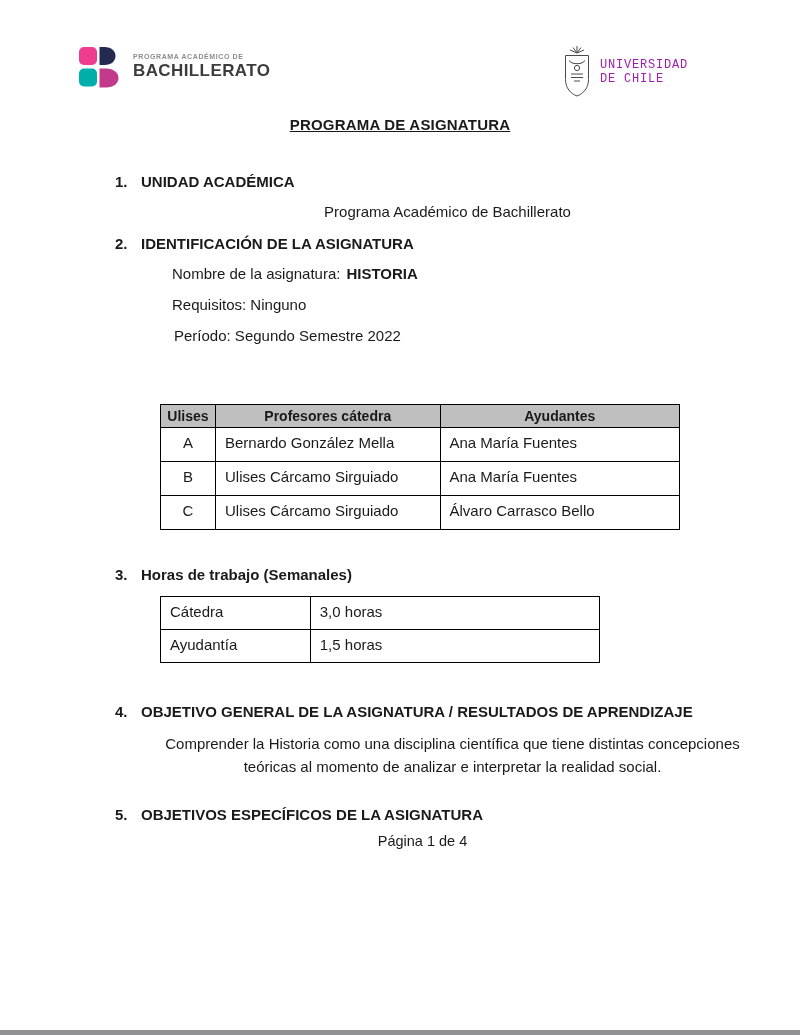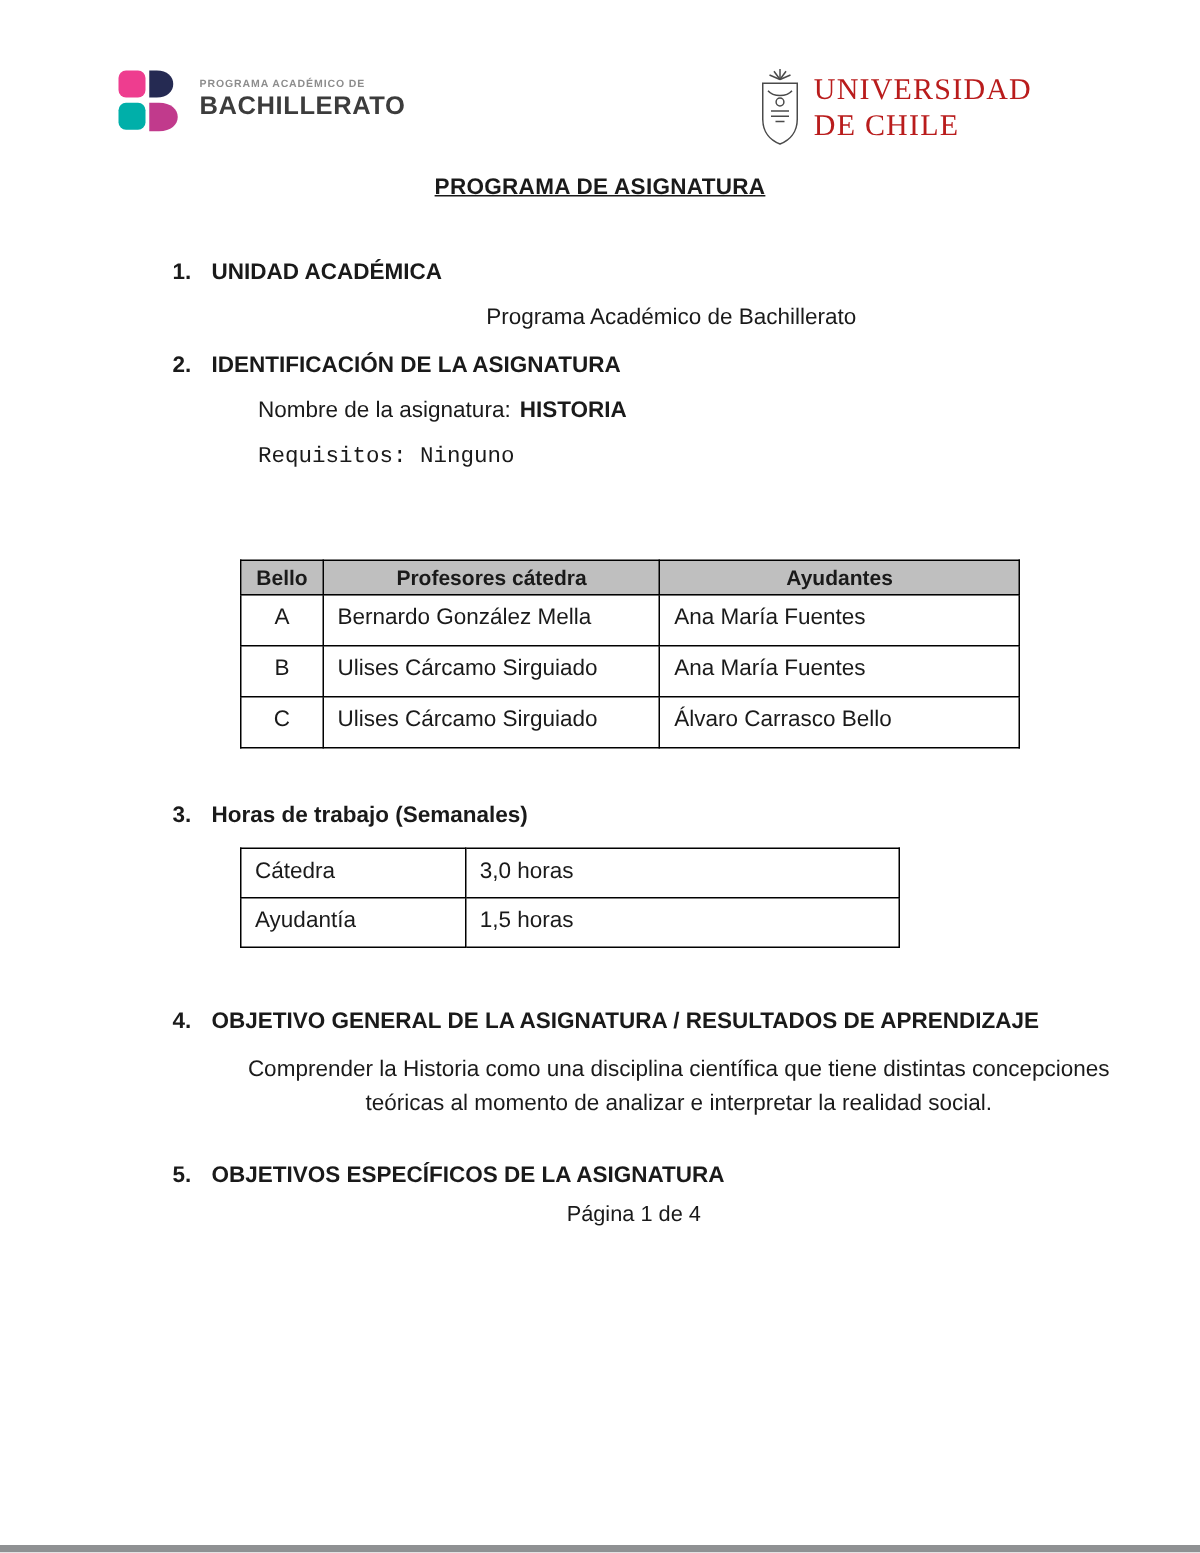"UNIVERSIDAD" .uchile-text { color: #b91c1c -> #a21caf; font-family: Liberation Serif, serif -> Liberation Mono, monospace; font-size: 20px -> 12px }
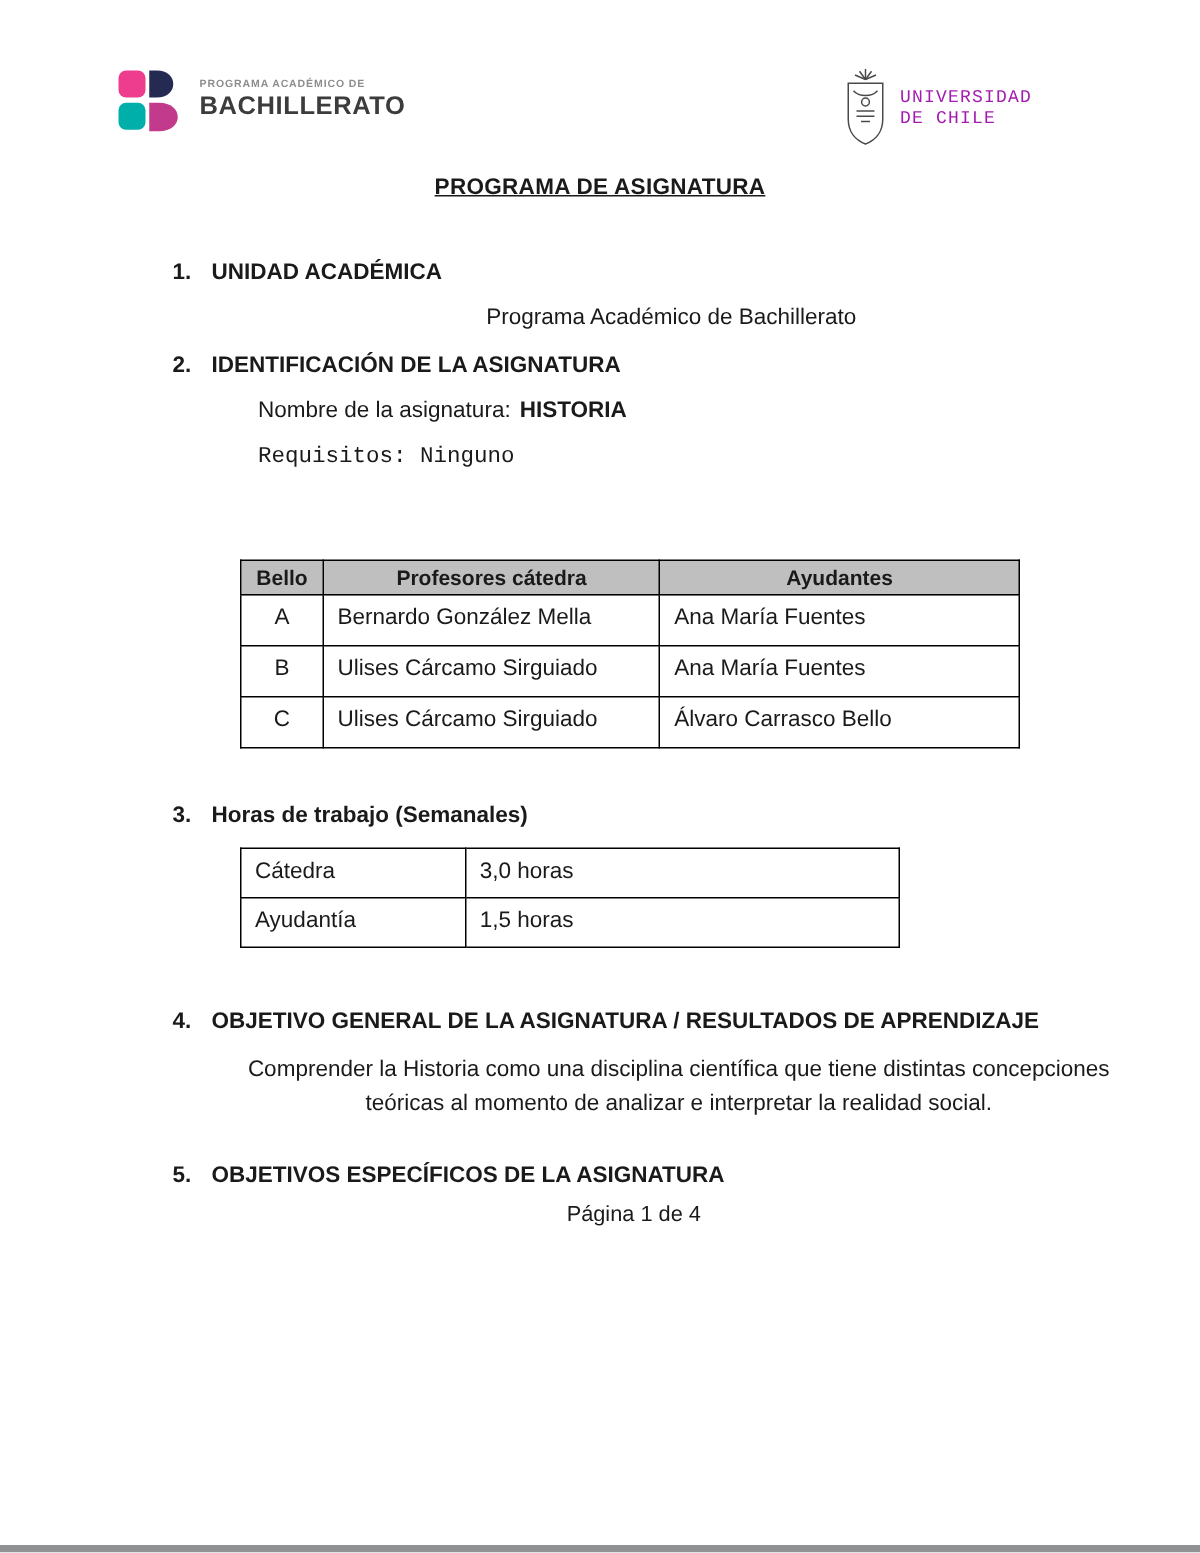"Requisitos: Ninguno" .l-req { font-family: Liberation Mono, monospace -> none }
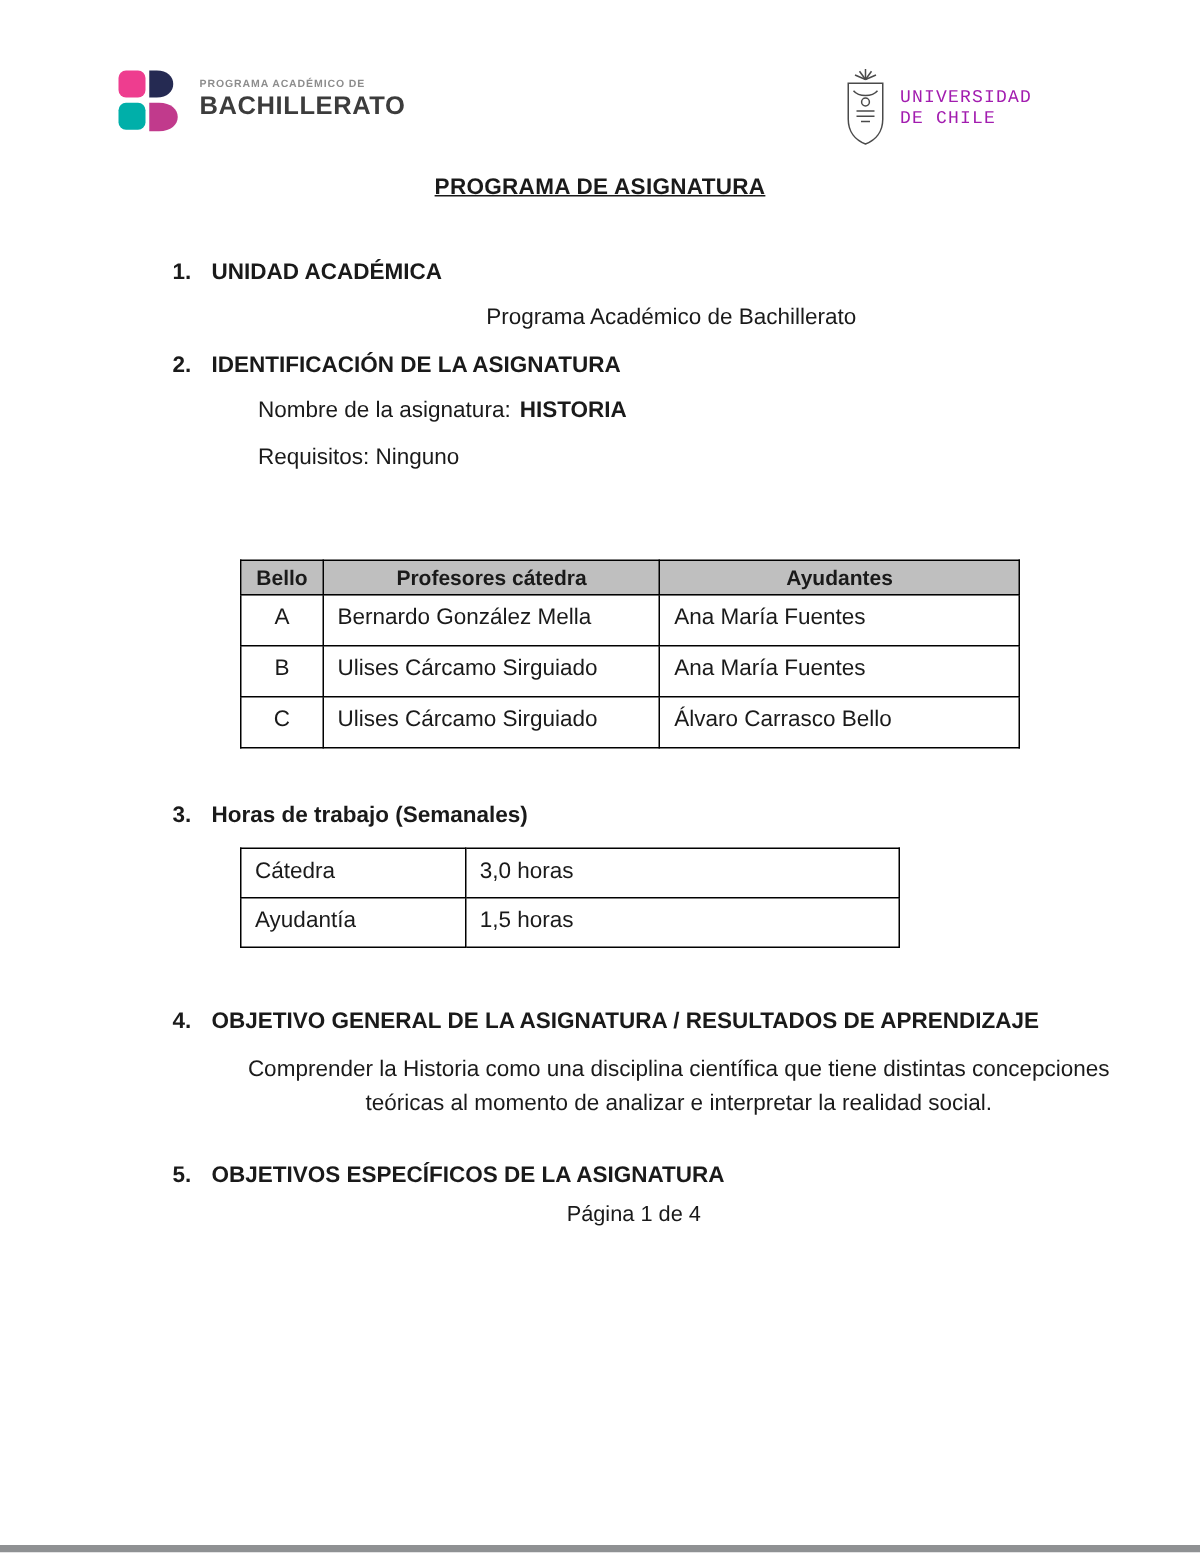"Período: Segundo Semestre 2022" div.l-per { html: none -> <div>Período: Segundo Semestre 2022</div> }
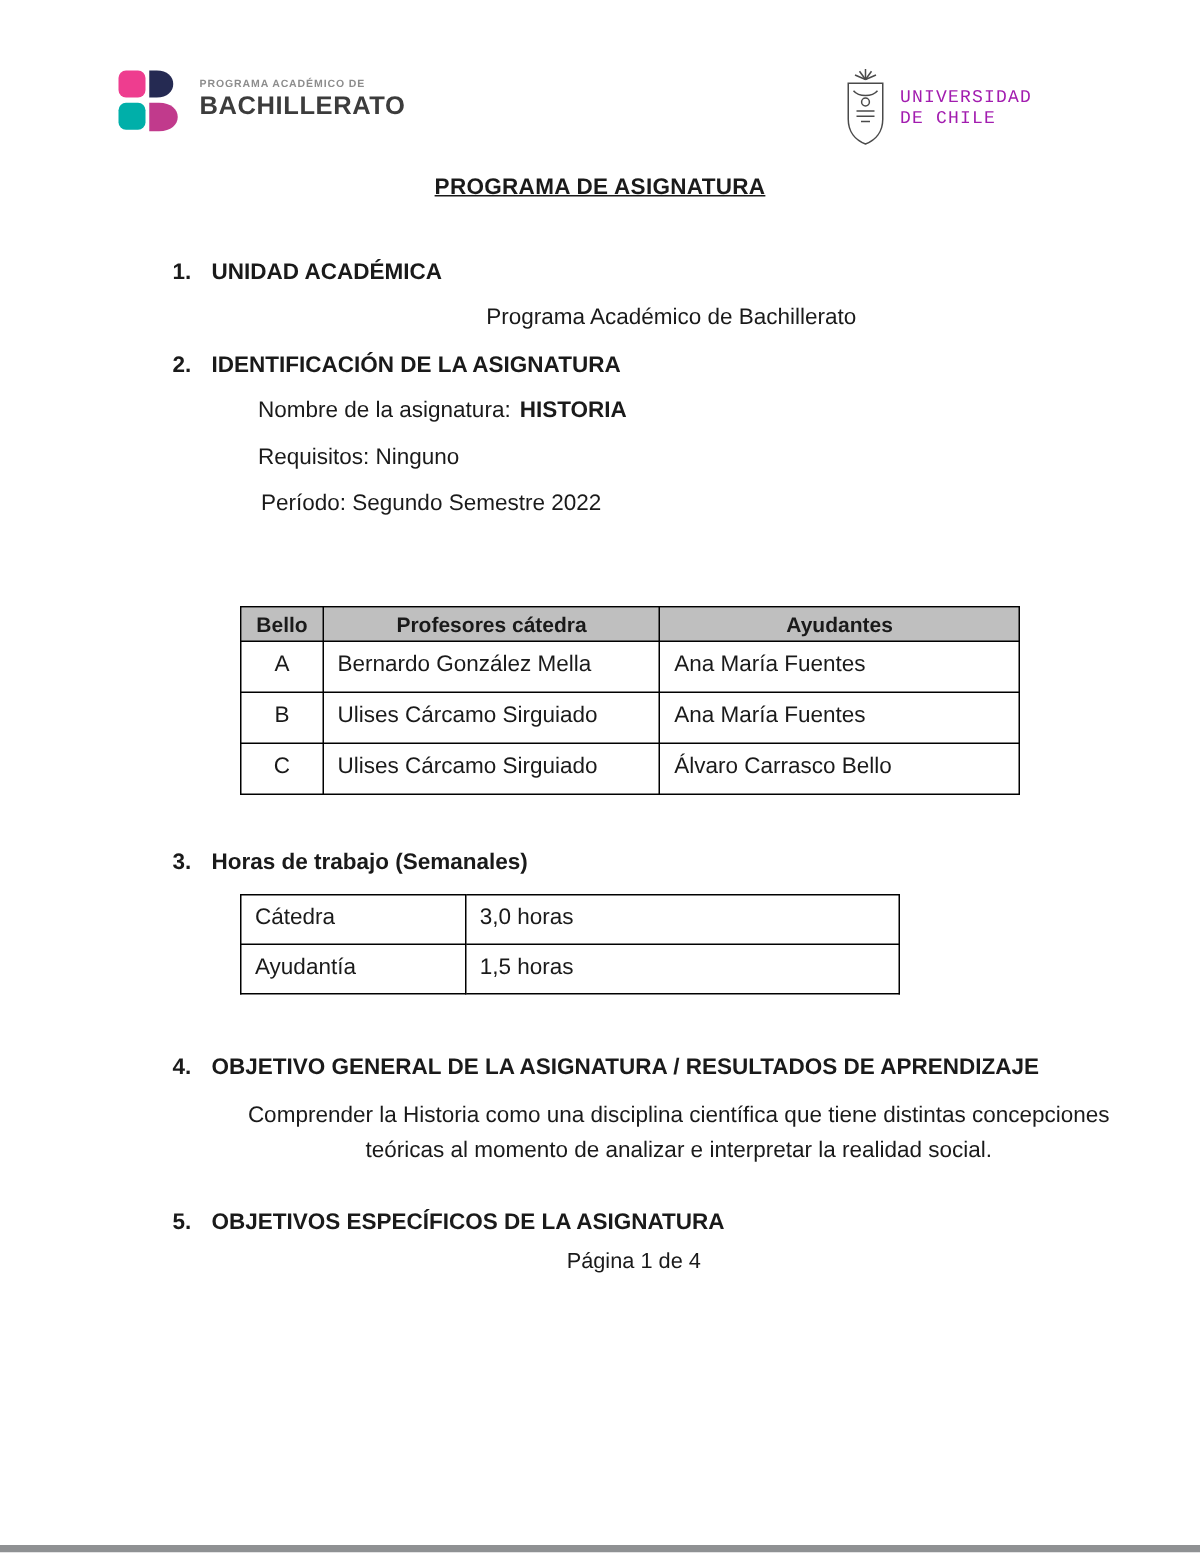"Bello" th { text: Bello -> Ulises }
